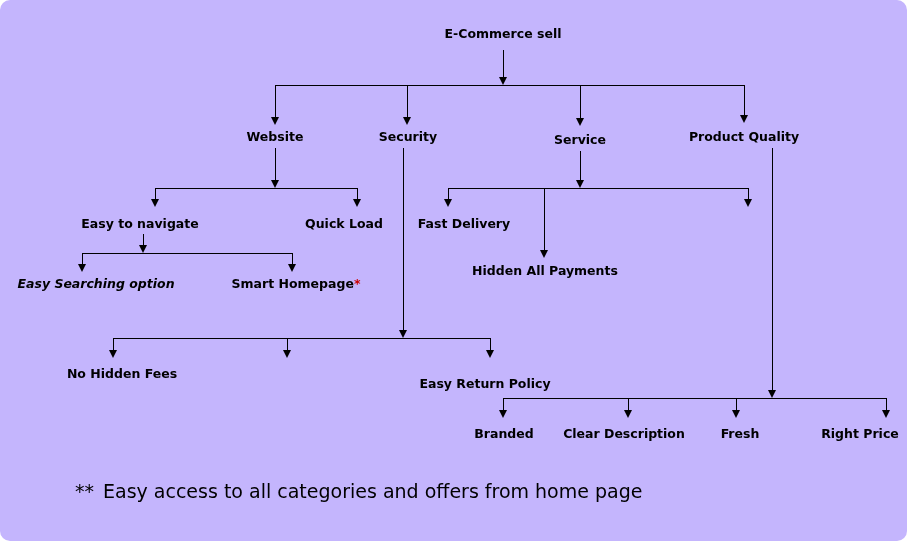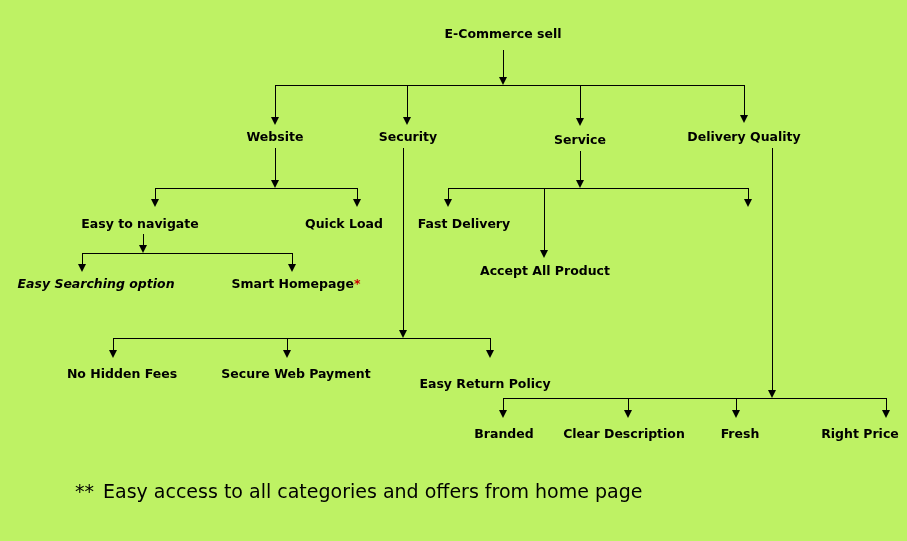"E-Commerce sell" div.stage { background: #bef264 -> #c4b5fd; border-radius: none -> 10px }
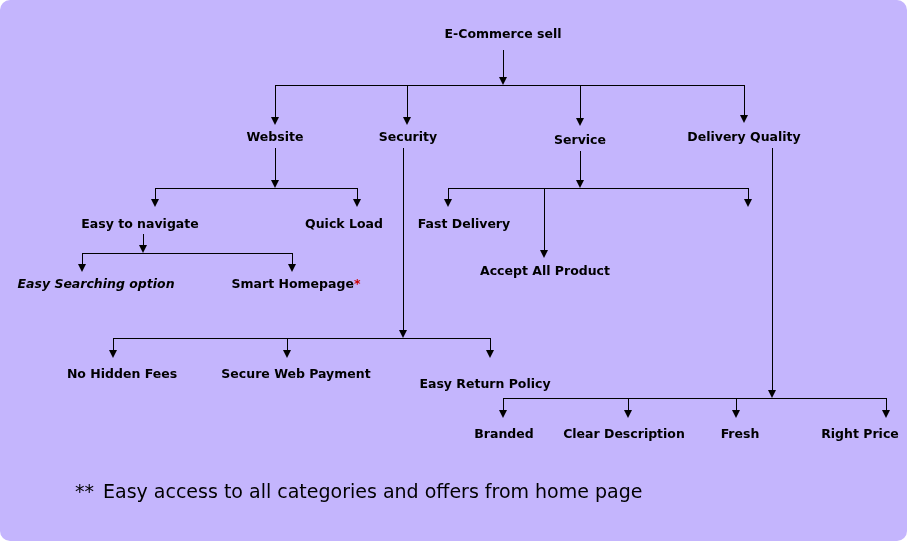"Delivery Quality" div.lbl { text: Delivery -> Product }
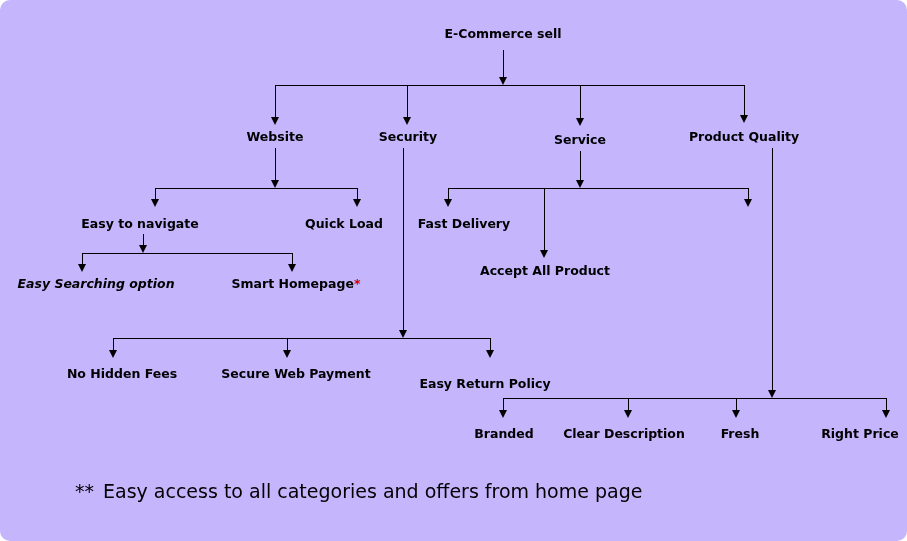"Accept All Product" div.lbl { text: Accept All Product -> Hidden All Payments }
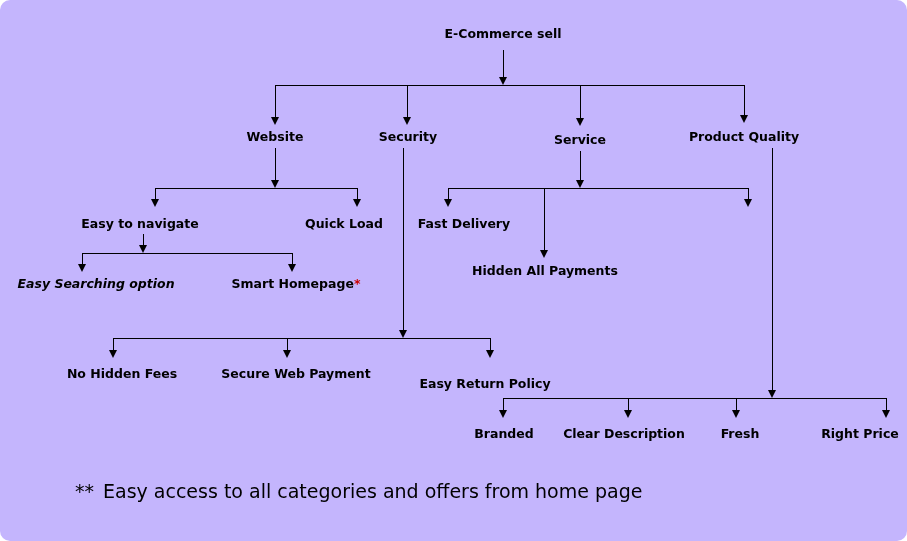"Secure Web Payment" div.lbl { html: <div>Secure Web Payment</div> -> none }
